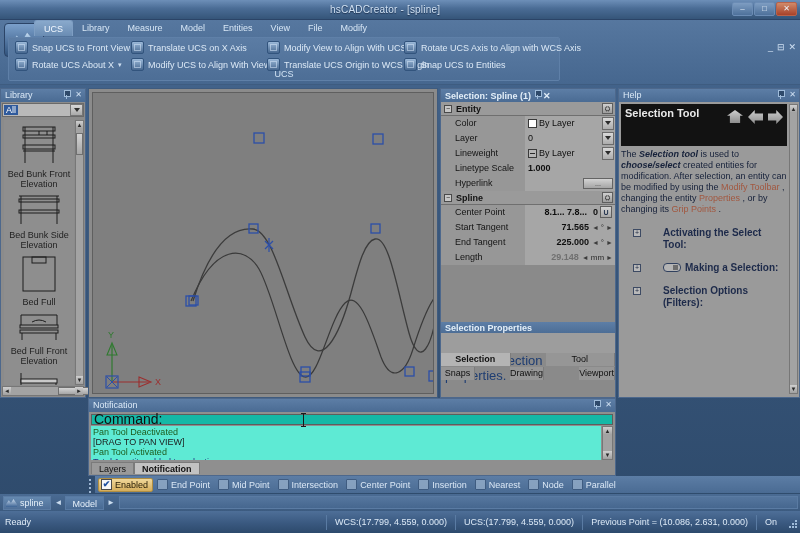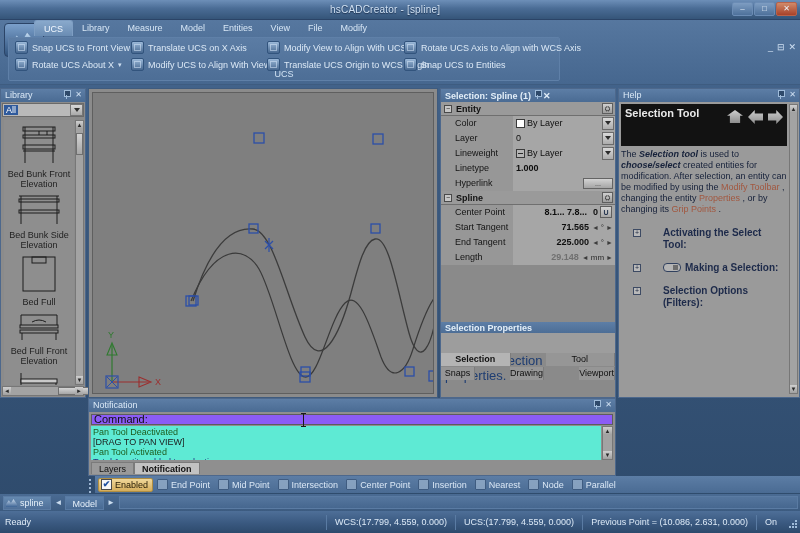"Color" .prow .plabel { width: 72px -> 84px }
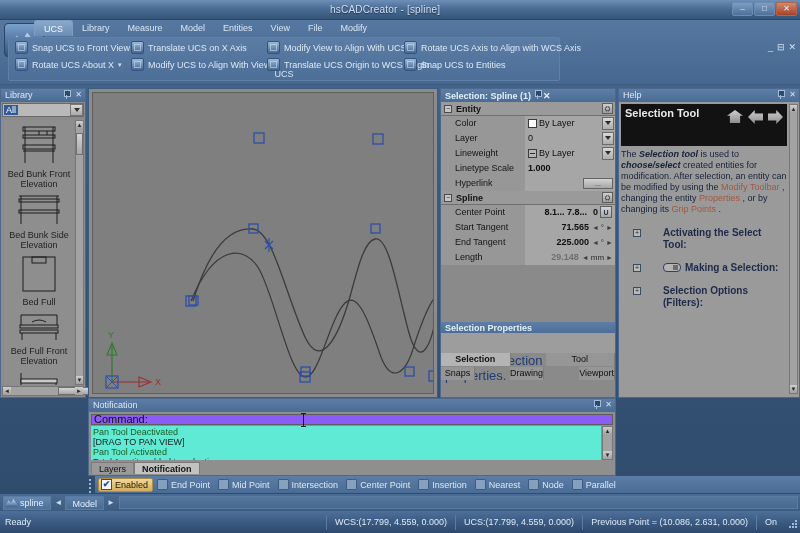"Command:" .cmd-line { background: #8b5cf6 -> #14b8a6; font-size: 11px -> 14px }
